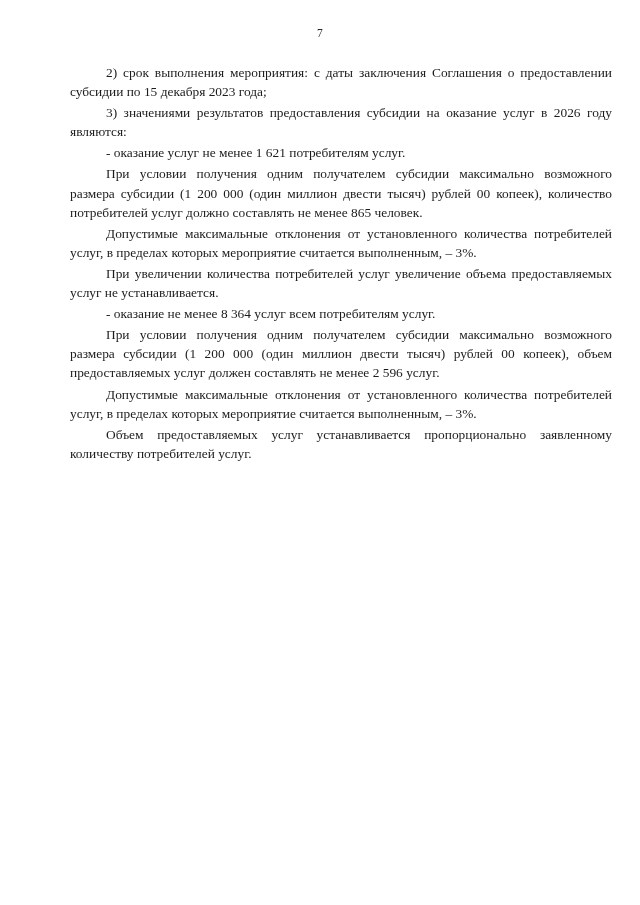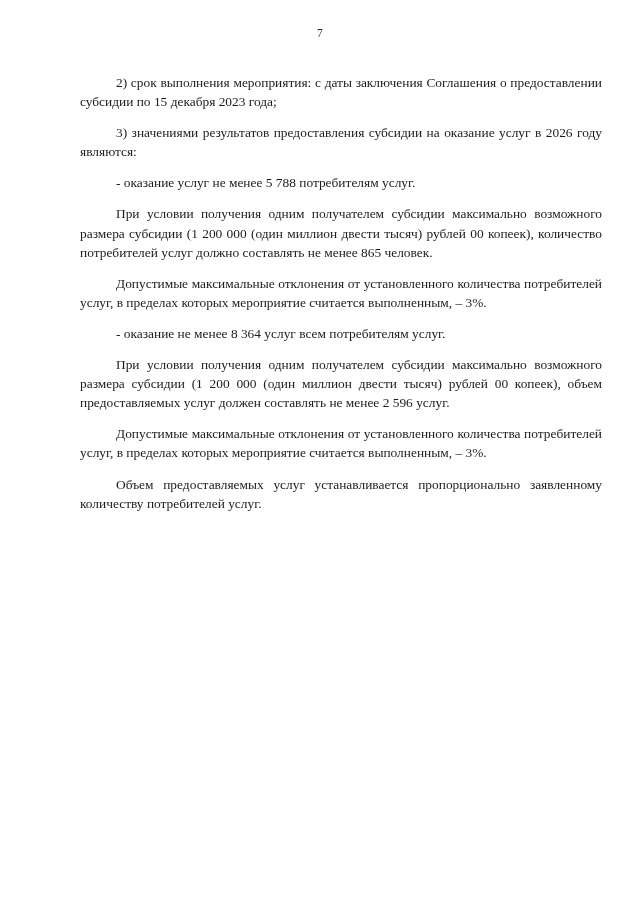"2) срок выполнения мероприятия: с" p { margin: 12px -> 2px }
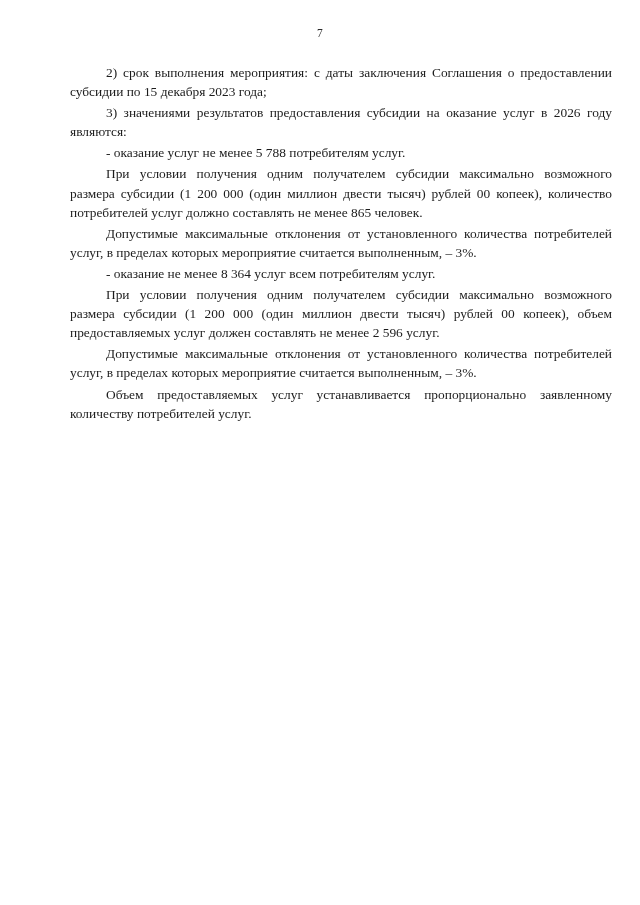"- оказание услуг не менее" p.dash-item { text: 5 788 -> 1 621 }
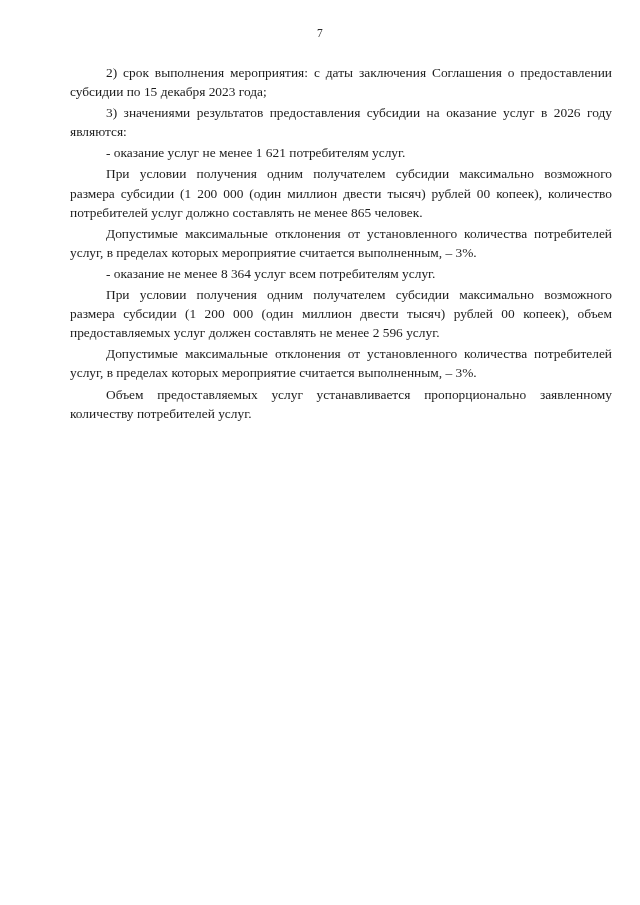"При увеличении количества потребителей" p { html: none -> <p>При увеличении количества потребителей услуг увеличение объема предоставляемых услуг не устанавливается.</p> }
